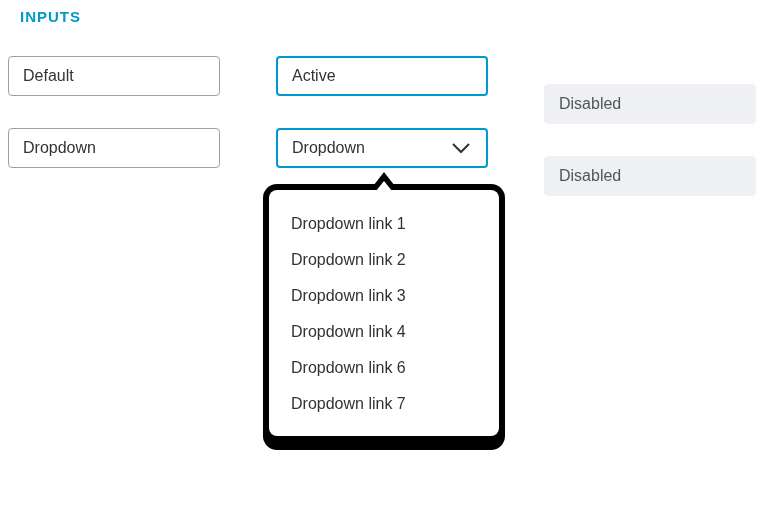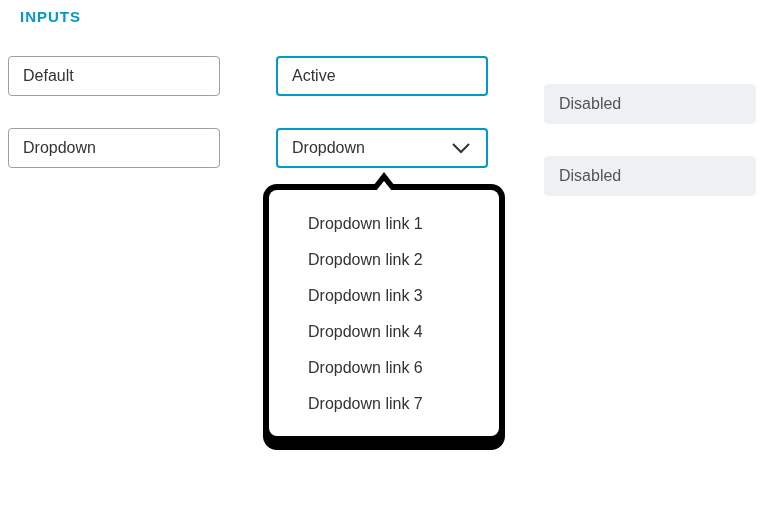"Dropdown link 1" .popover { padding: 16px 0 14px 17px -> 16px 0 14px 0 }
